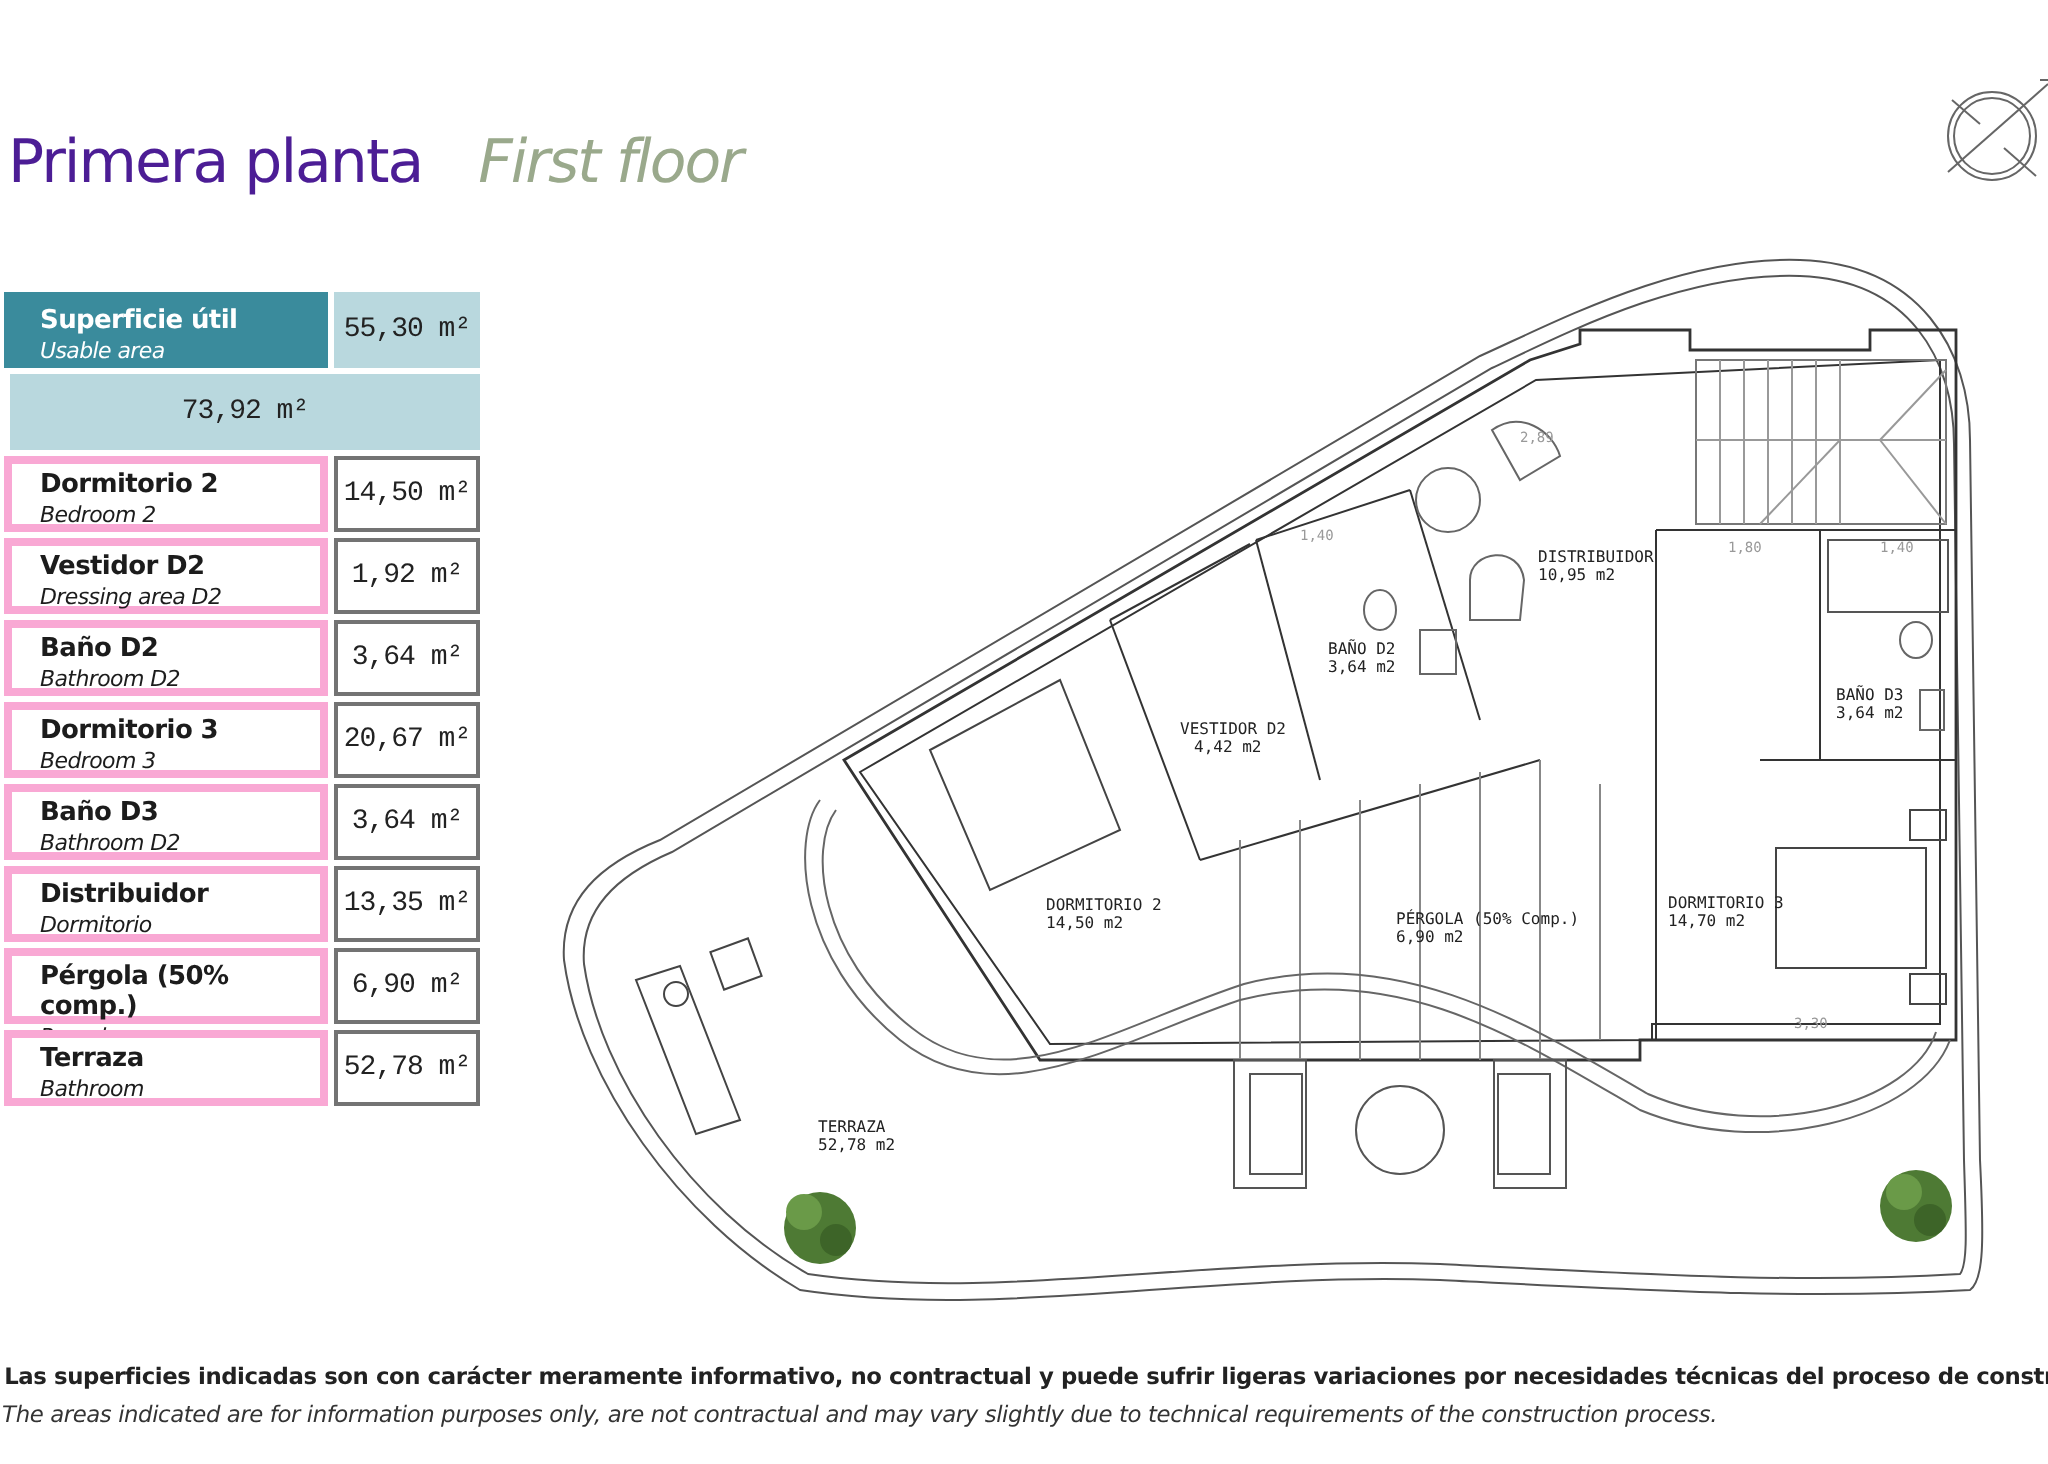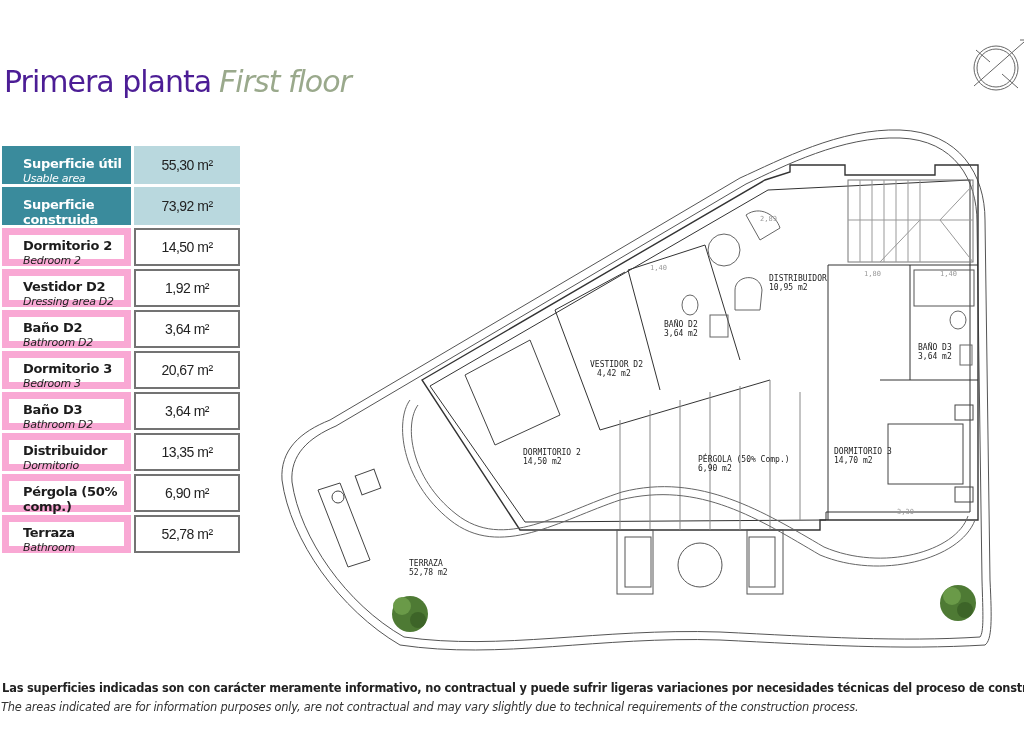"First floor" .title .en { margin-left: 8px -> 28px }
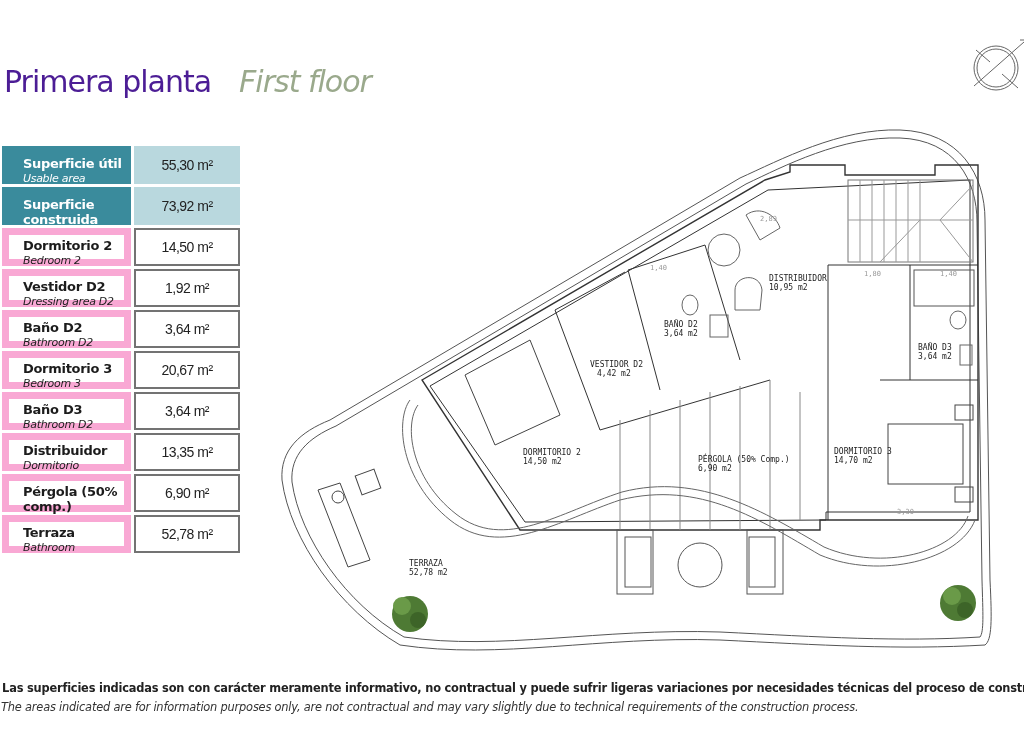"Superficie útil" .row .name { border: 7px solid #f9a8d4 -> 4px solid #f9a8d4; width: 129px -> 162px }
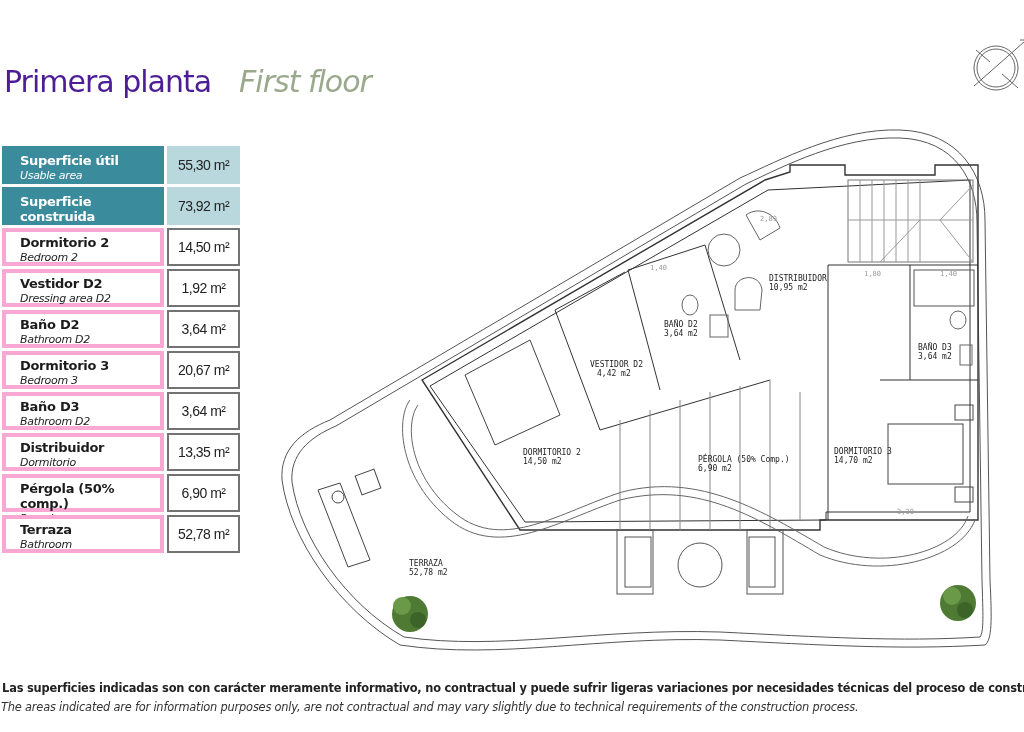"55,30 m²" .row .val { font-family: Liberation Sans, sans-serif -> Liberation Mono, monospace }
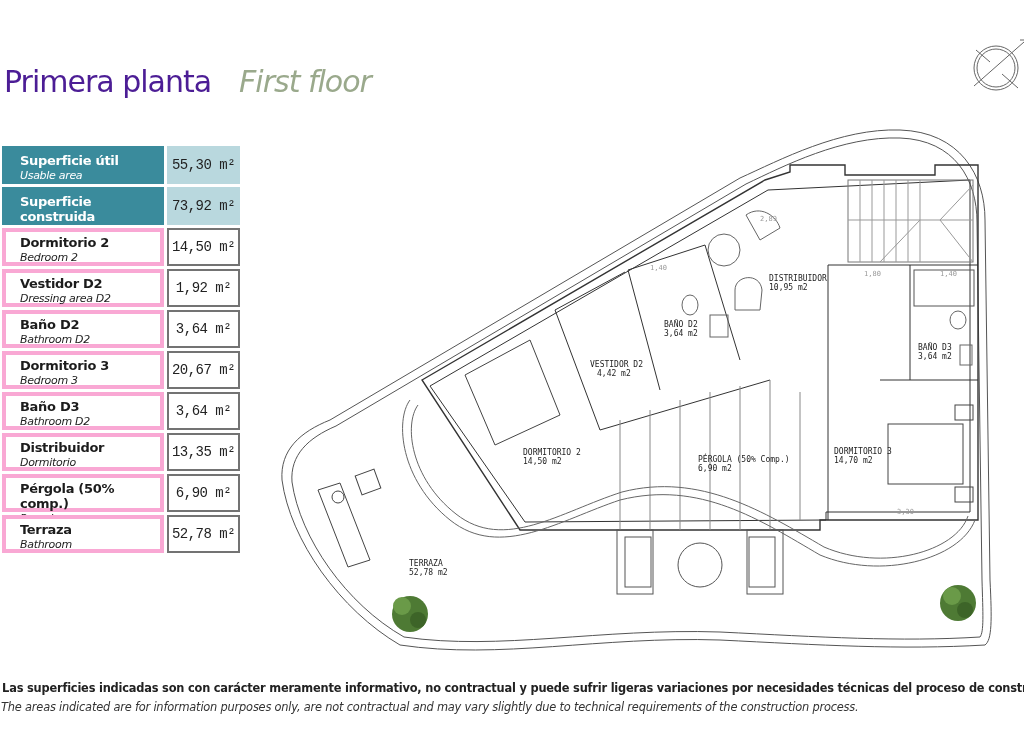"Superficie construida" div.name { html: <div> <span>Superficie construida</span> <span>Built area</span> </div> -> none }
